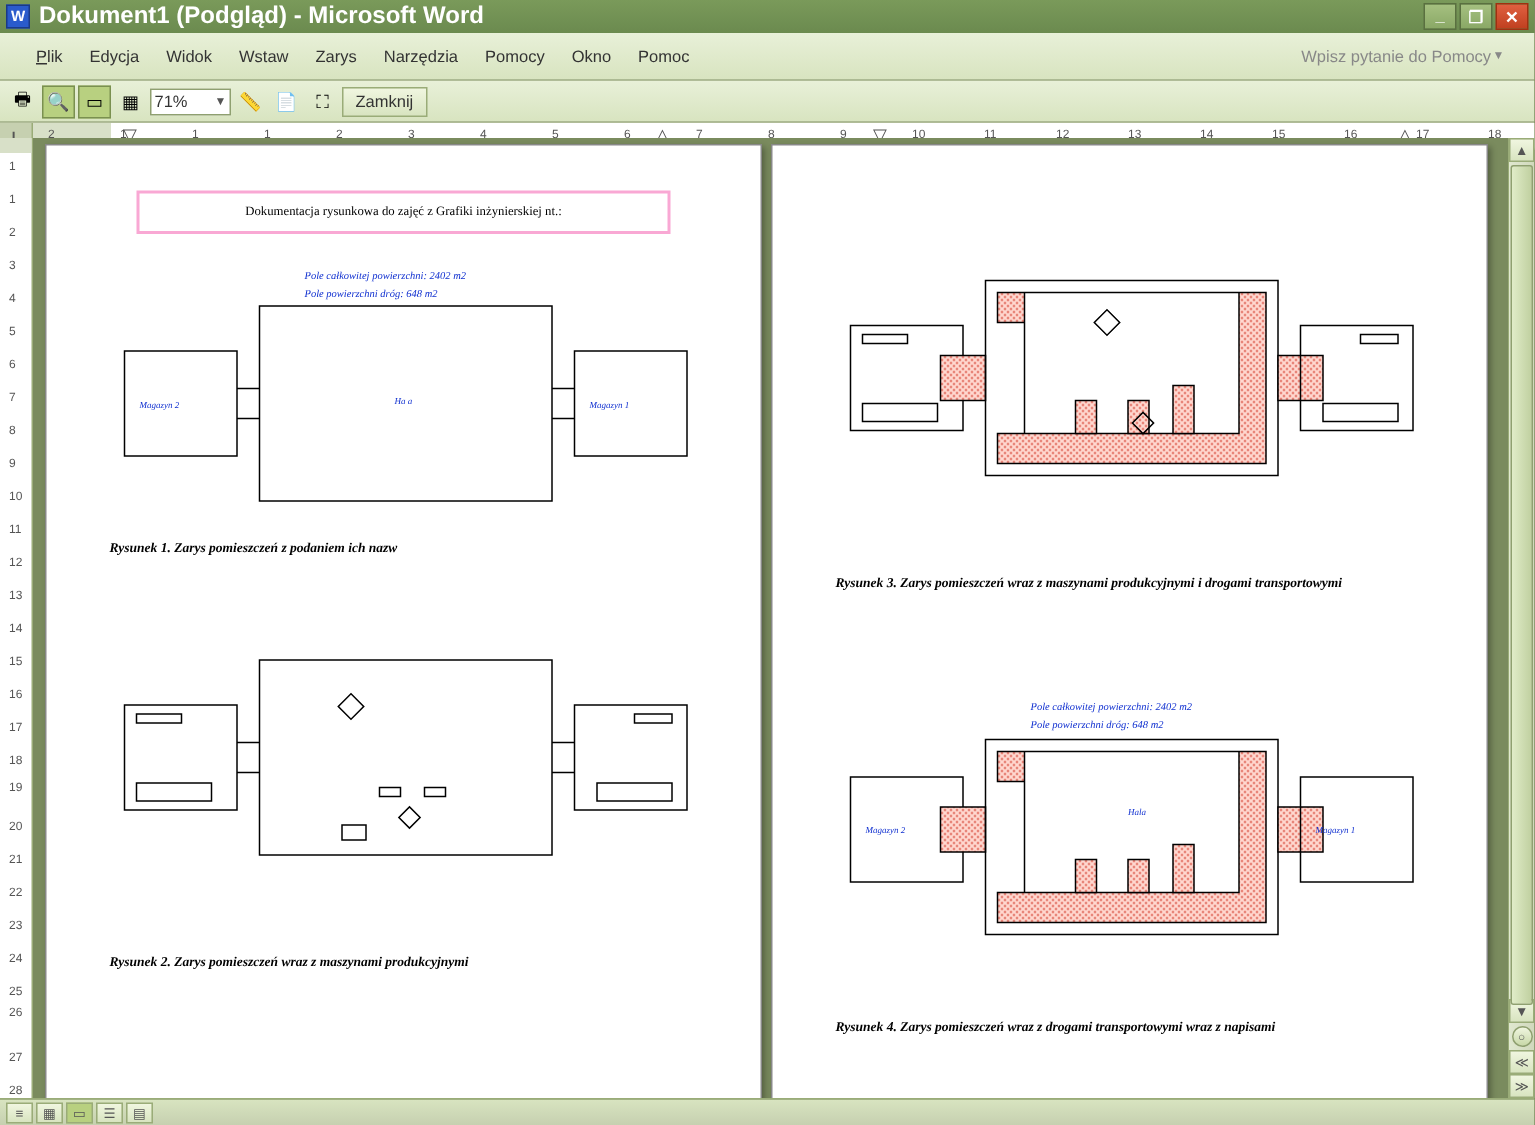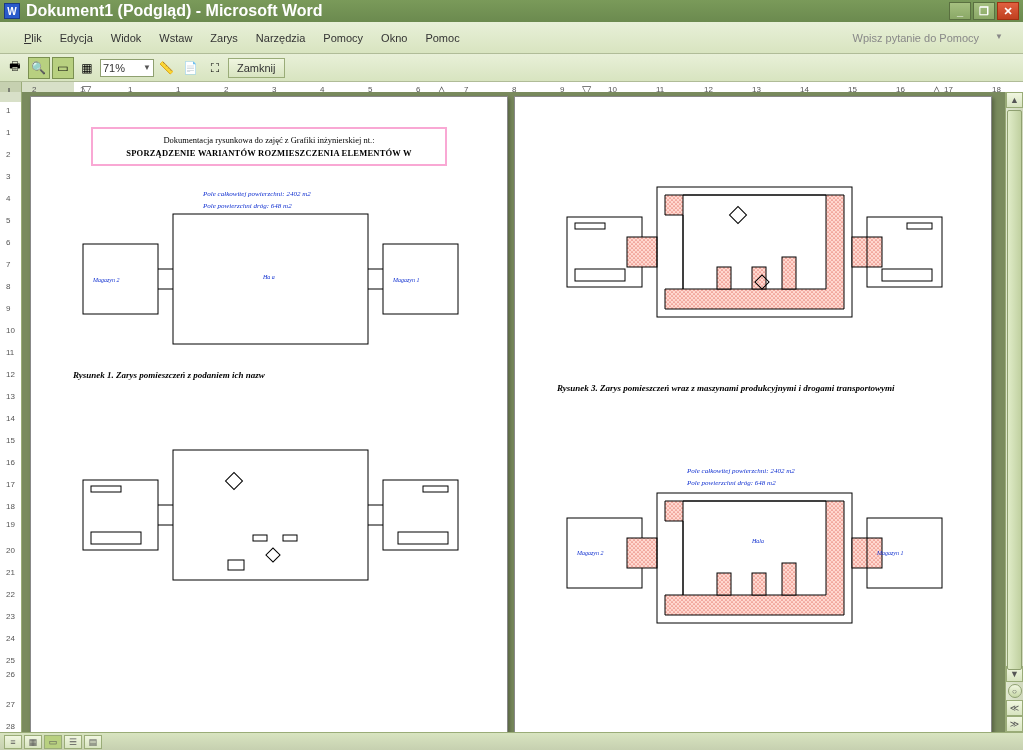"Wpisz pytanie do Pomocy" .help-box { gap: 16px -> 1px }
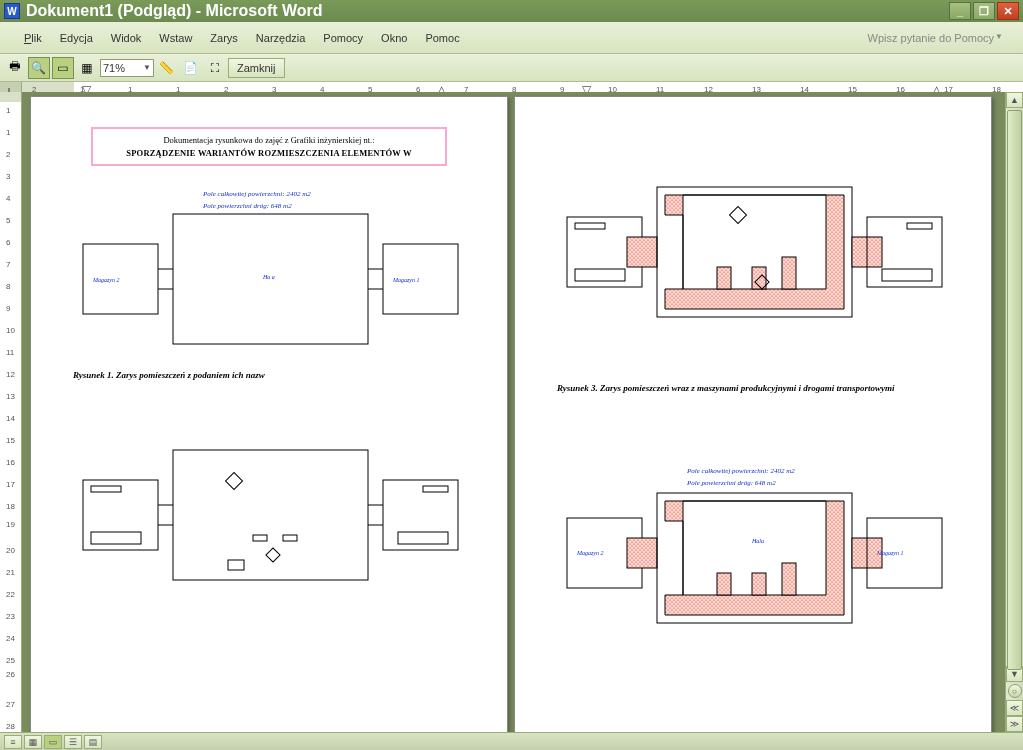"SPORZĄDZENIE WARIANTÓW ROZMIESZCZENIA" div.line2 { html: <div>SPORZĄDZENIE WARIANTÓW ROZMIESZCZENIA ELEMENTÓW W</div> -> none }
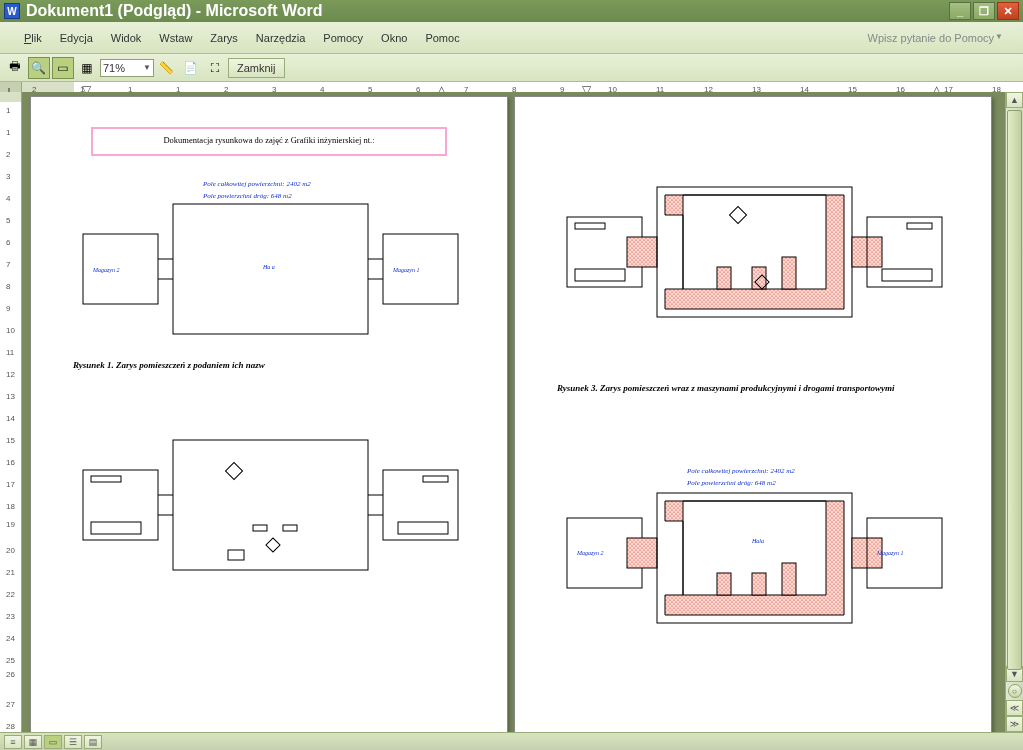"Rysunek 2. Zarys pomieszczeń wraz" div.caption { html: none -> <div>Rysunek 2. Zarys pomieszczeń wraz z maszynami produkcyjnymi</div> }
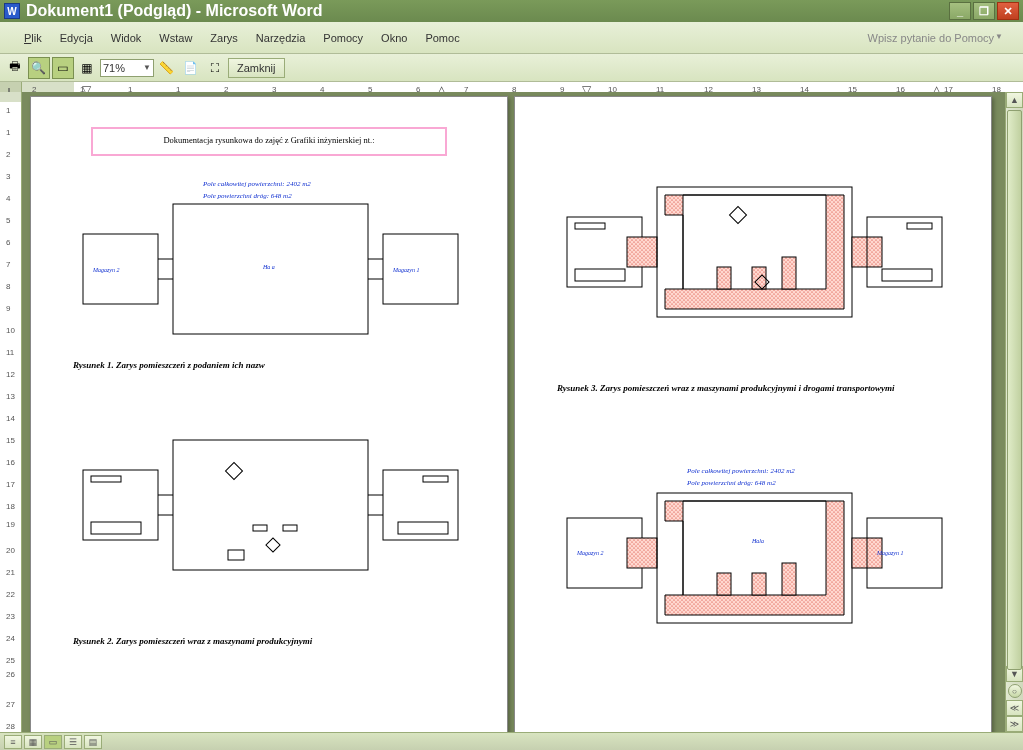"Rysunek 4. Zarys pomieszczeń wraz" div.caption { html: none -> <div>Rysunek 4. Zarys pomieszczeń wraz z drogami transportowymi wraz z napisami</div> }
